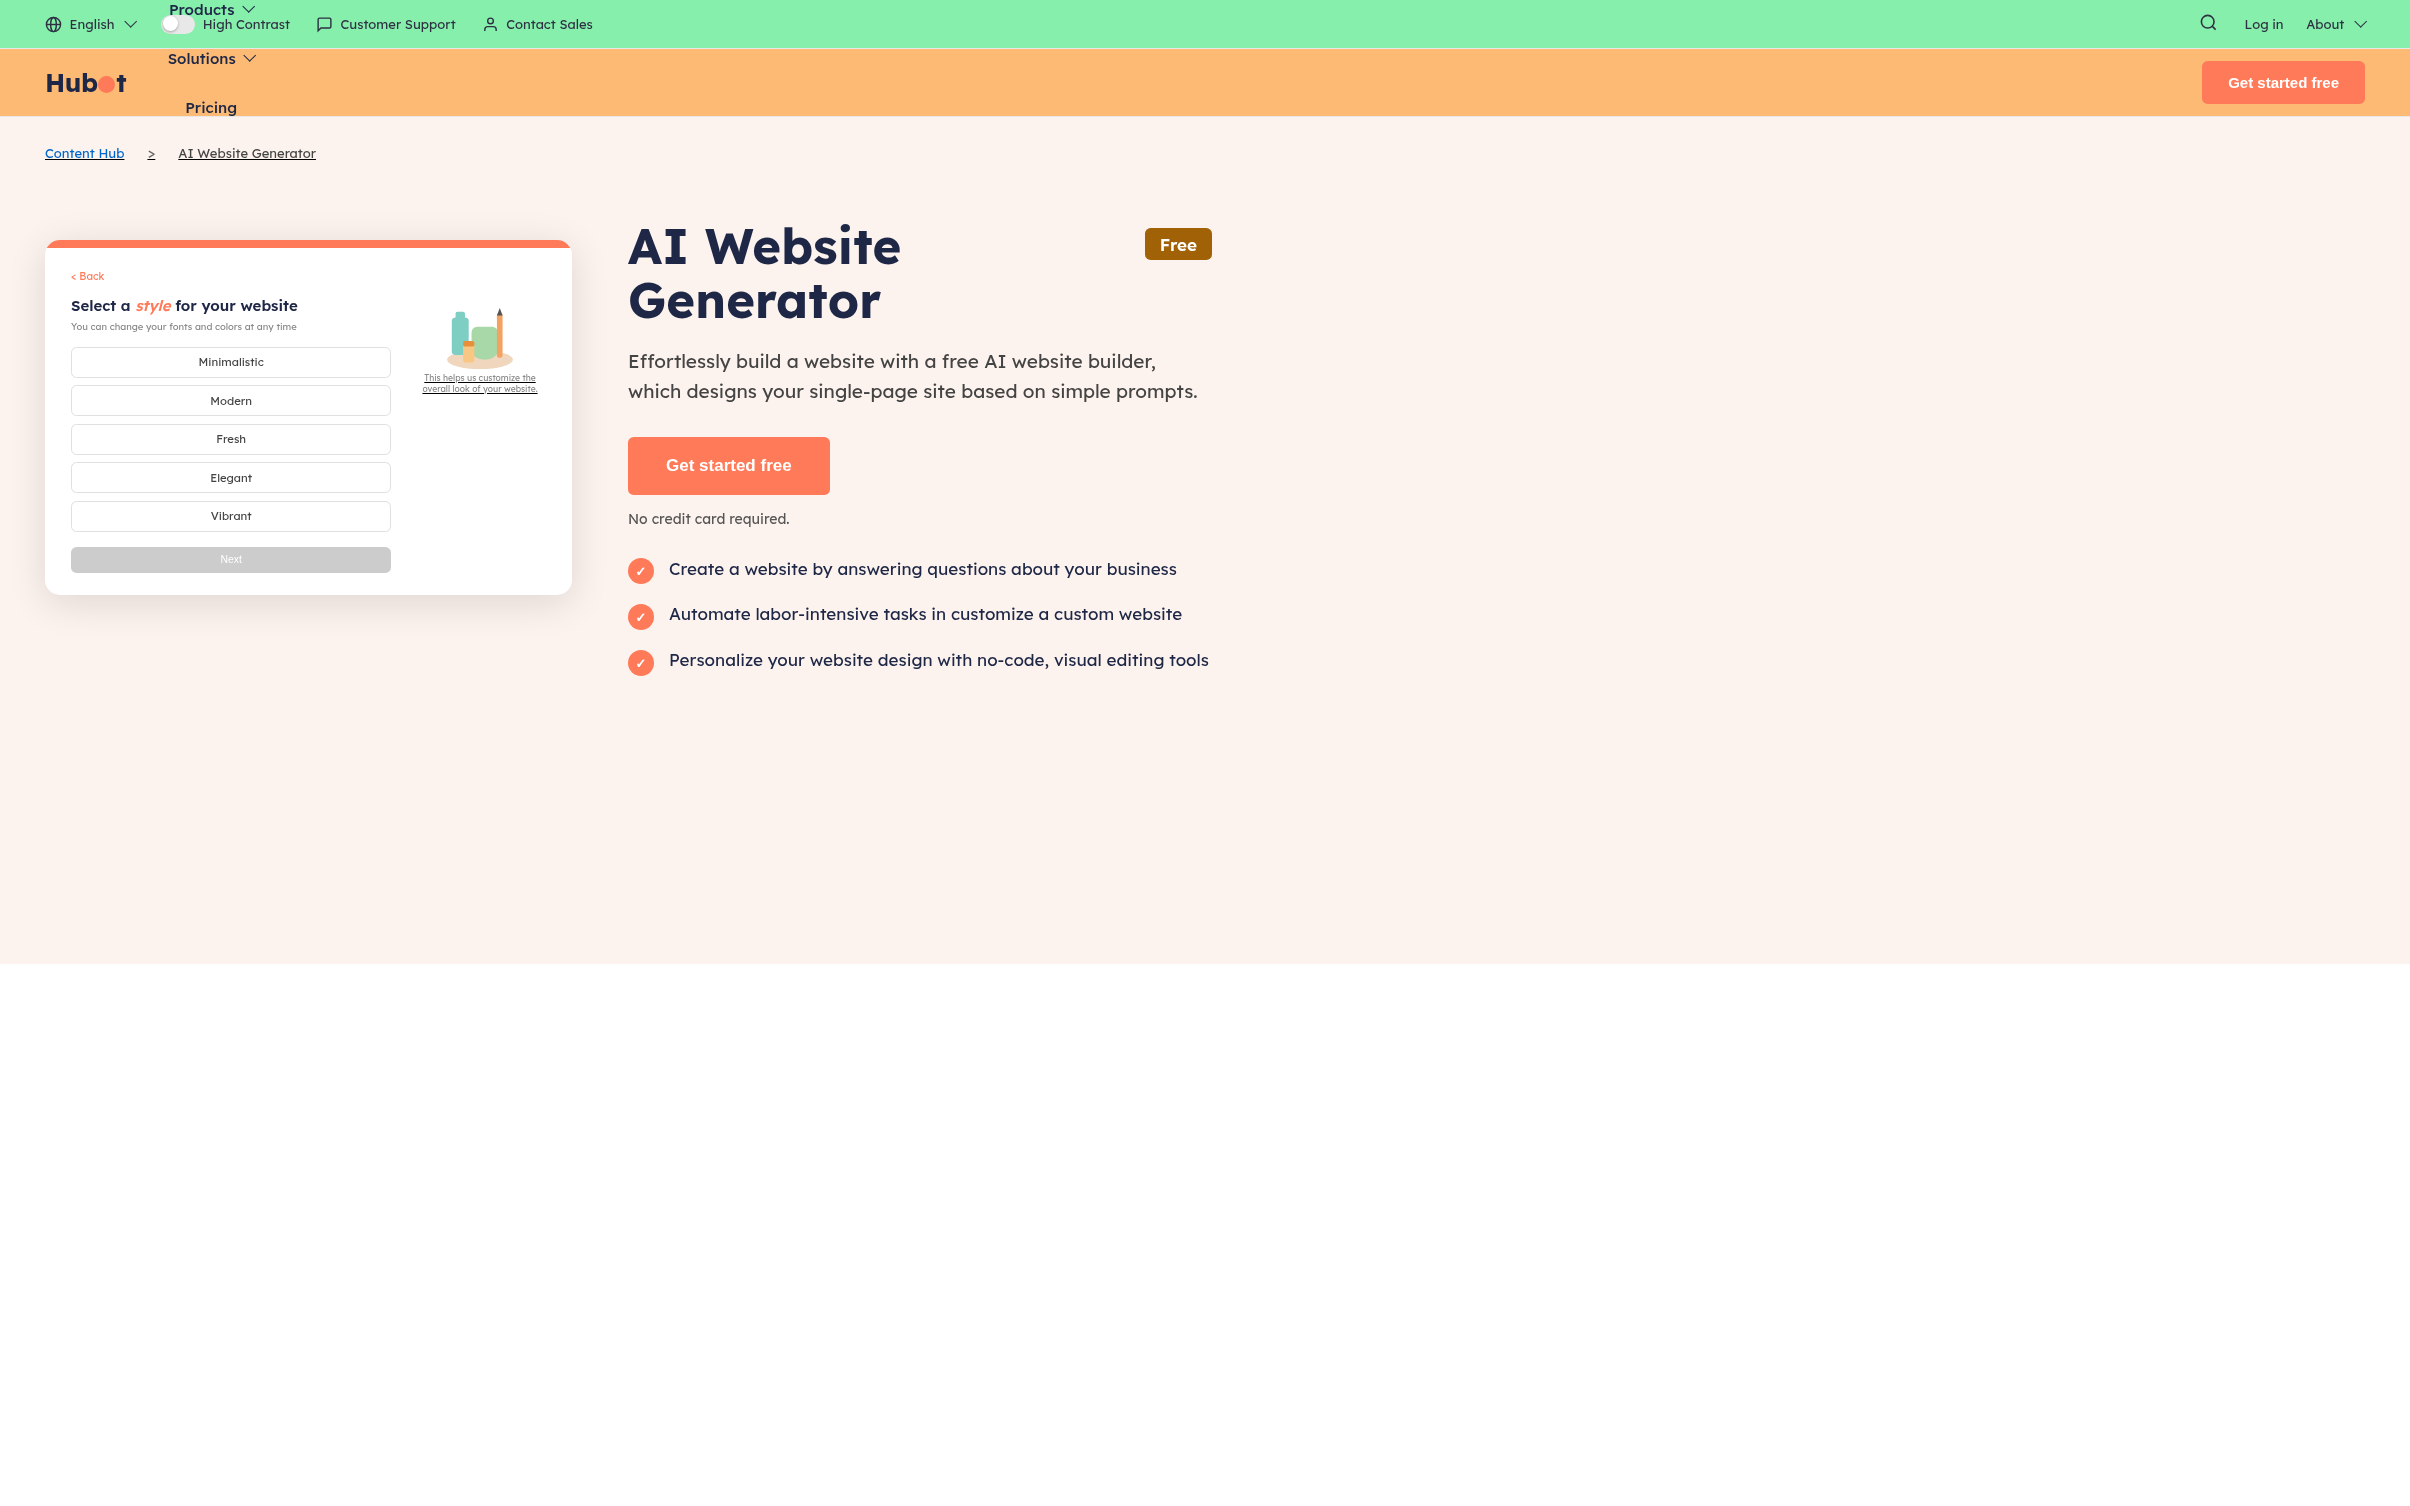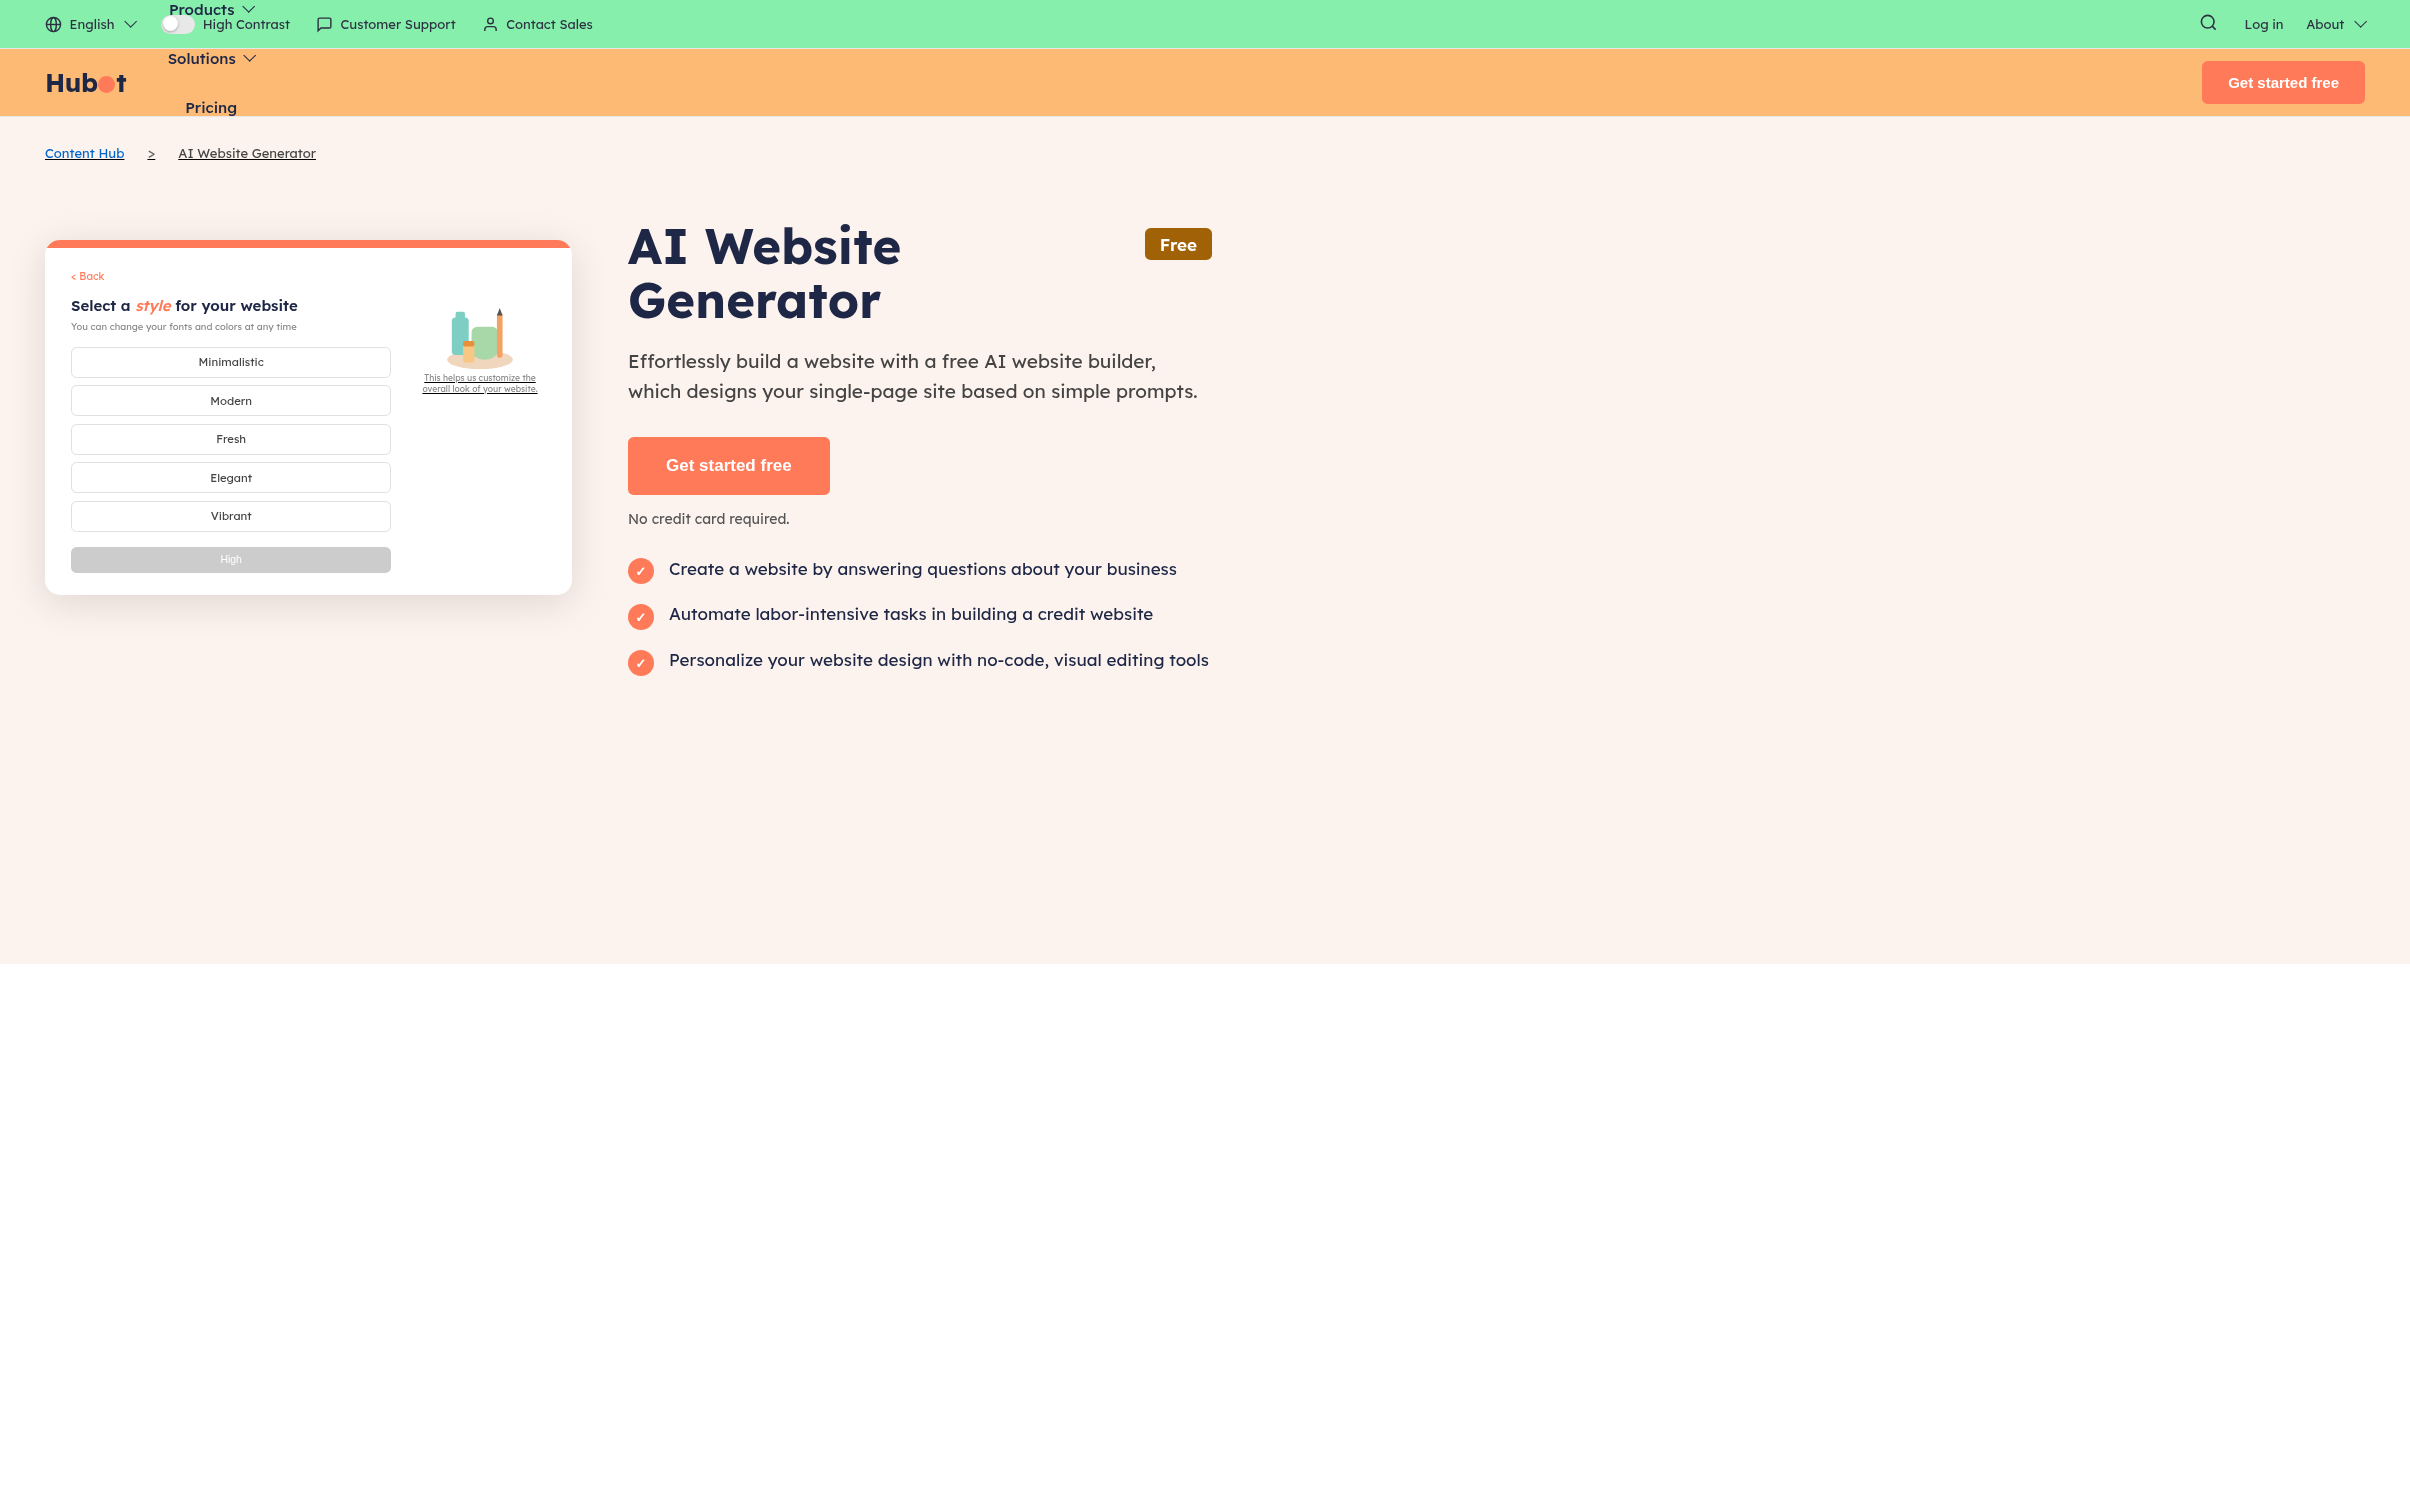"High" button.mockup-next-btn { text: High -> Next }
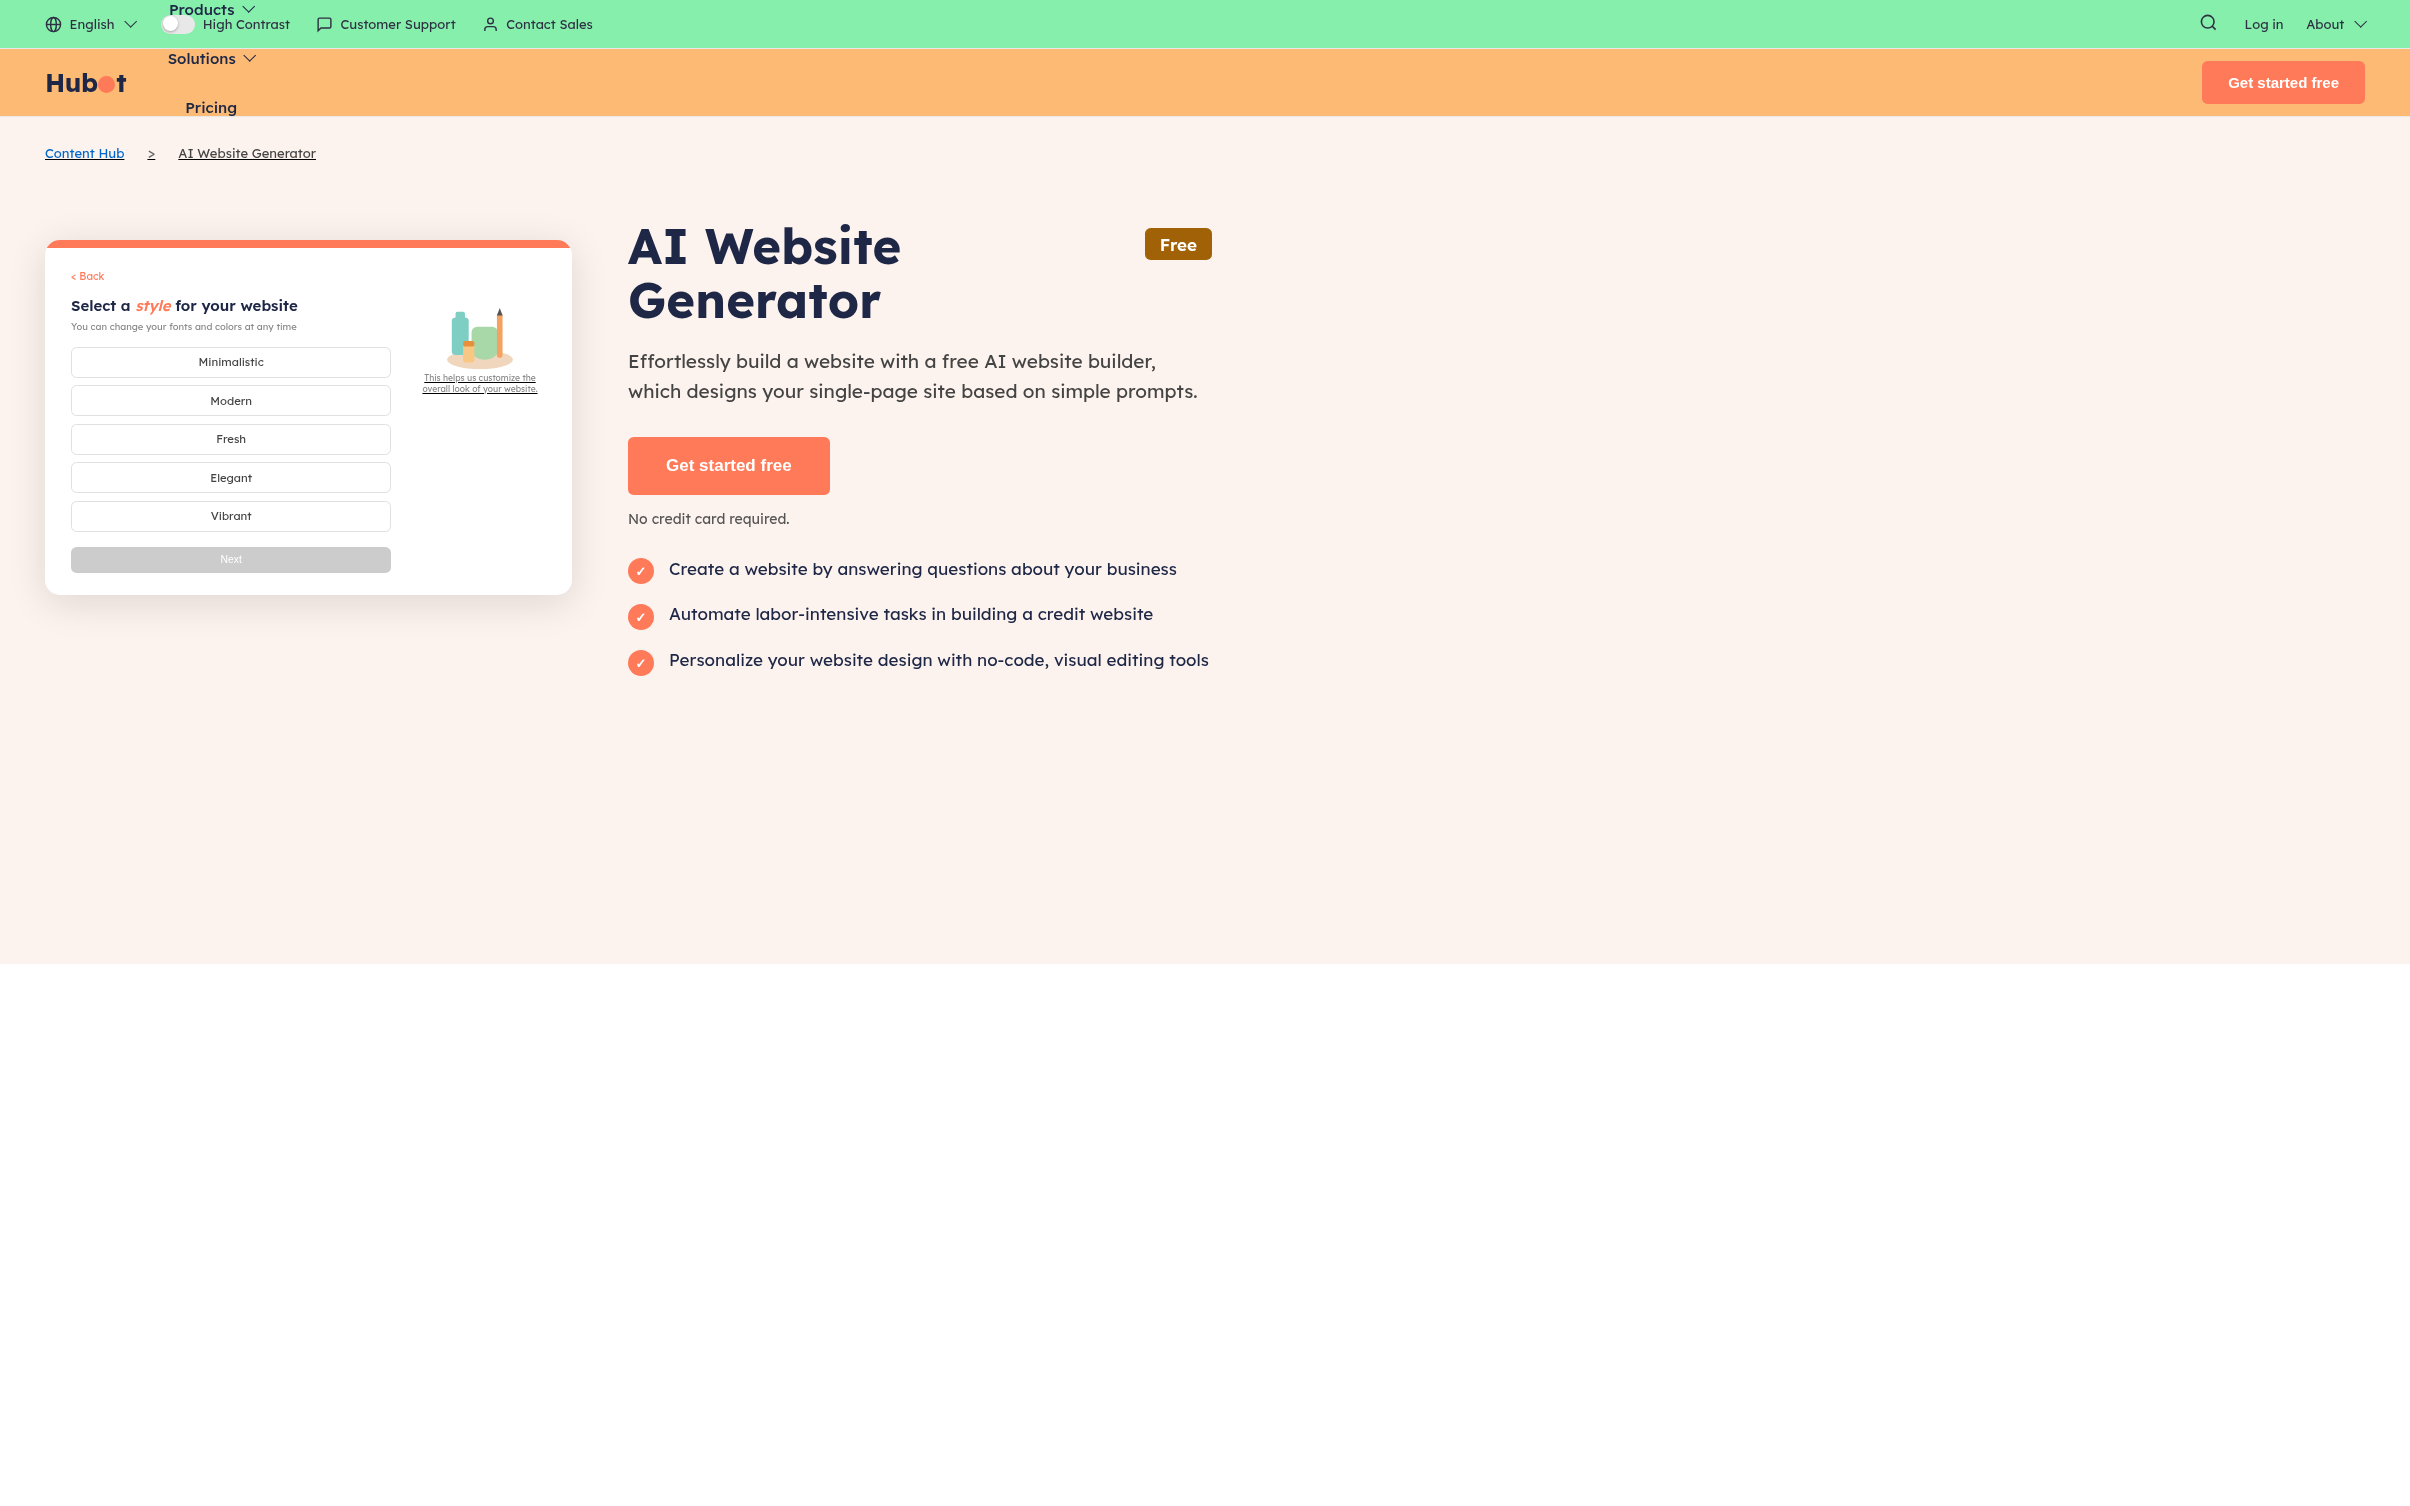"Automate labor-intensive tasks in" span { text: building a credit -> customize a custom }
